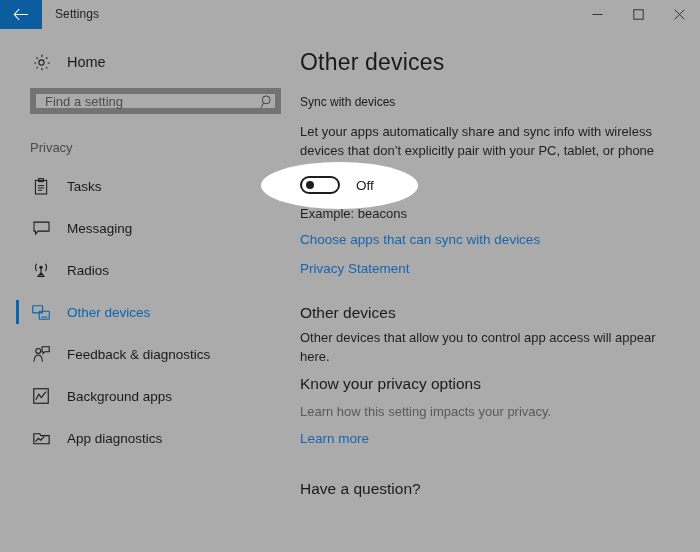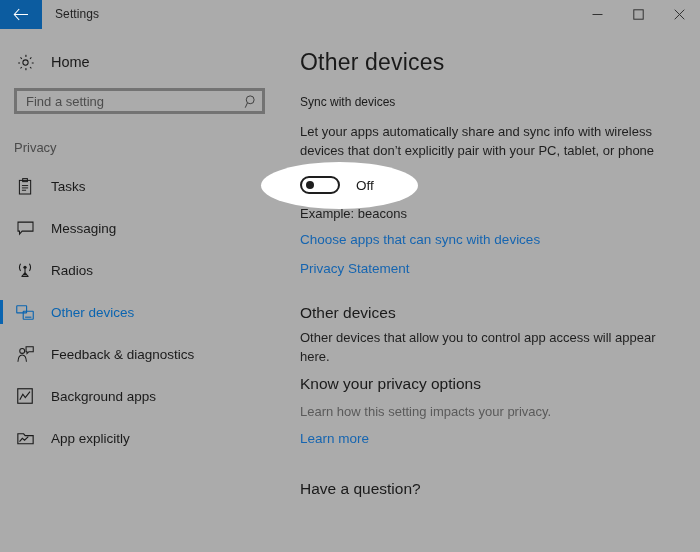"Home" .sidebar { left: 0 -> 16px }
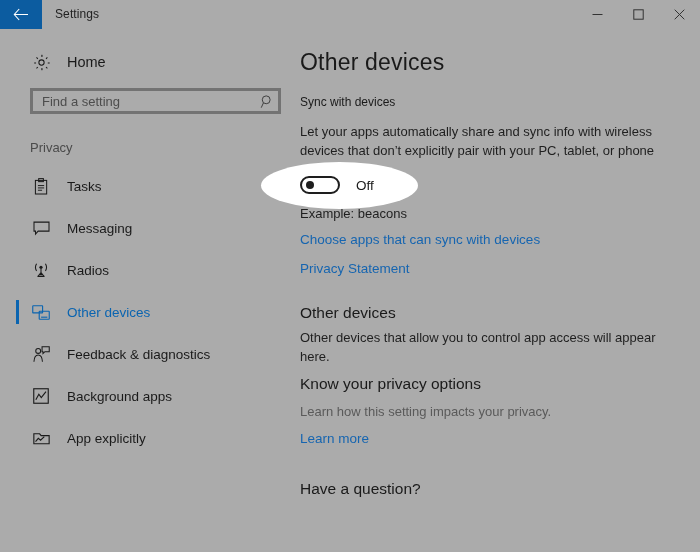"Find a setting" .search-wrap { border: 3px solid #737373 -> 6px solid #737373 }
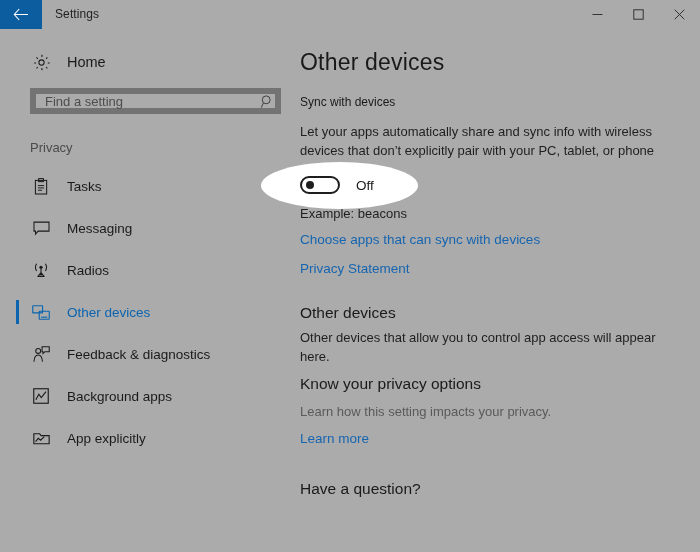"App explicitly" span.lbl { text: explicitly -> diagnostics }
